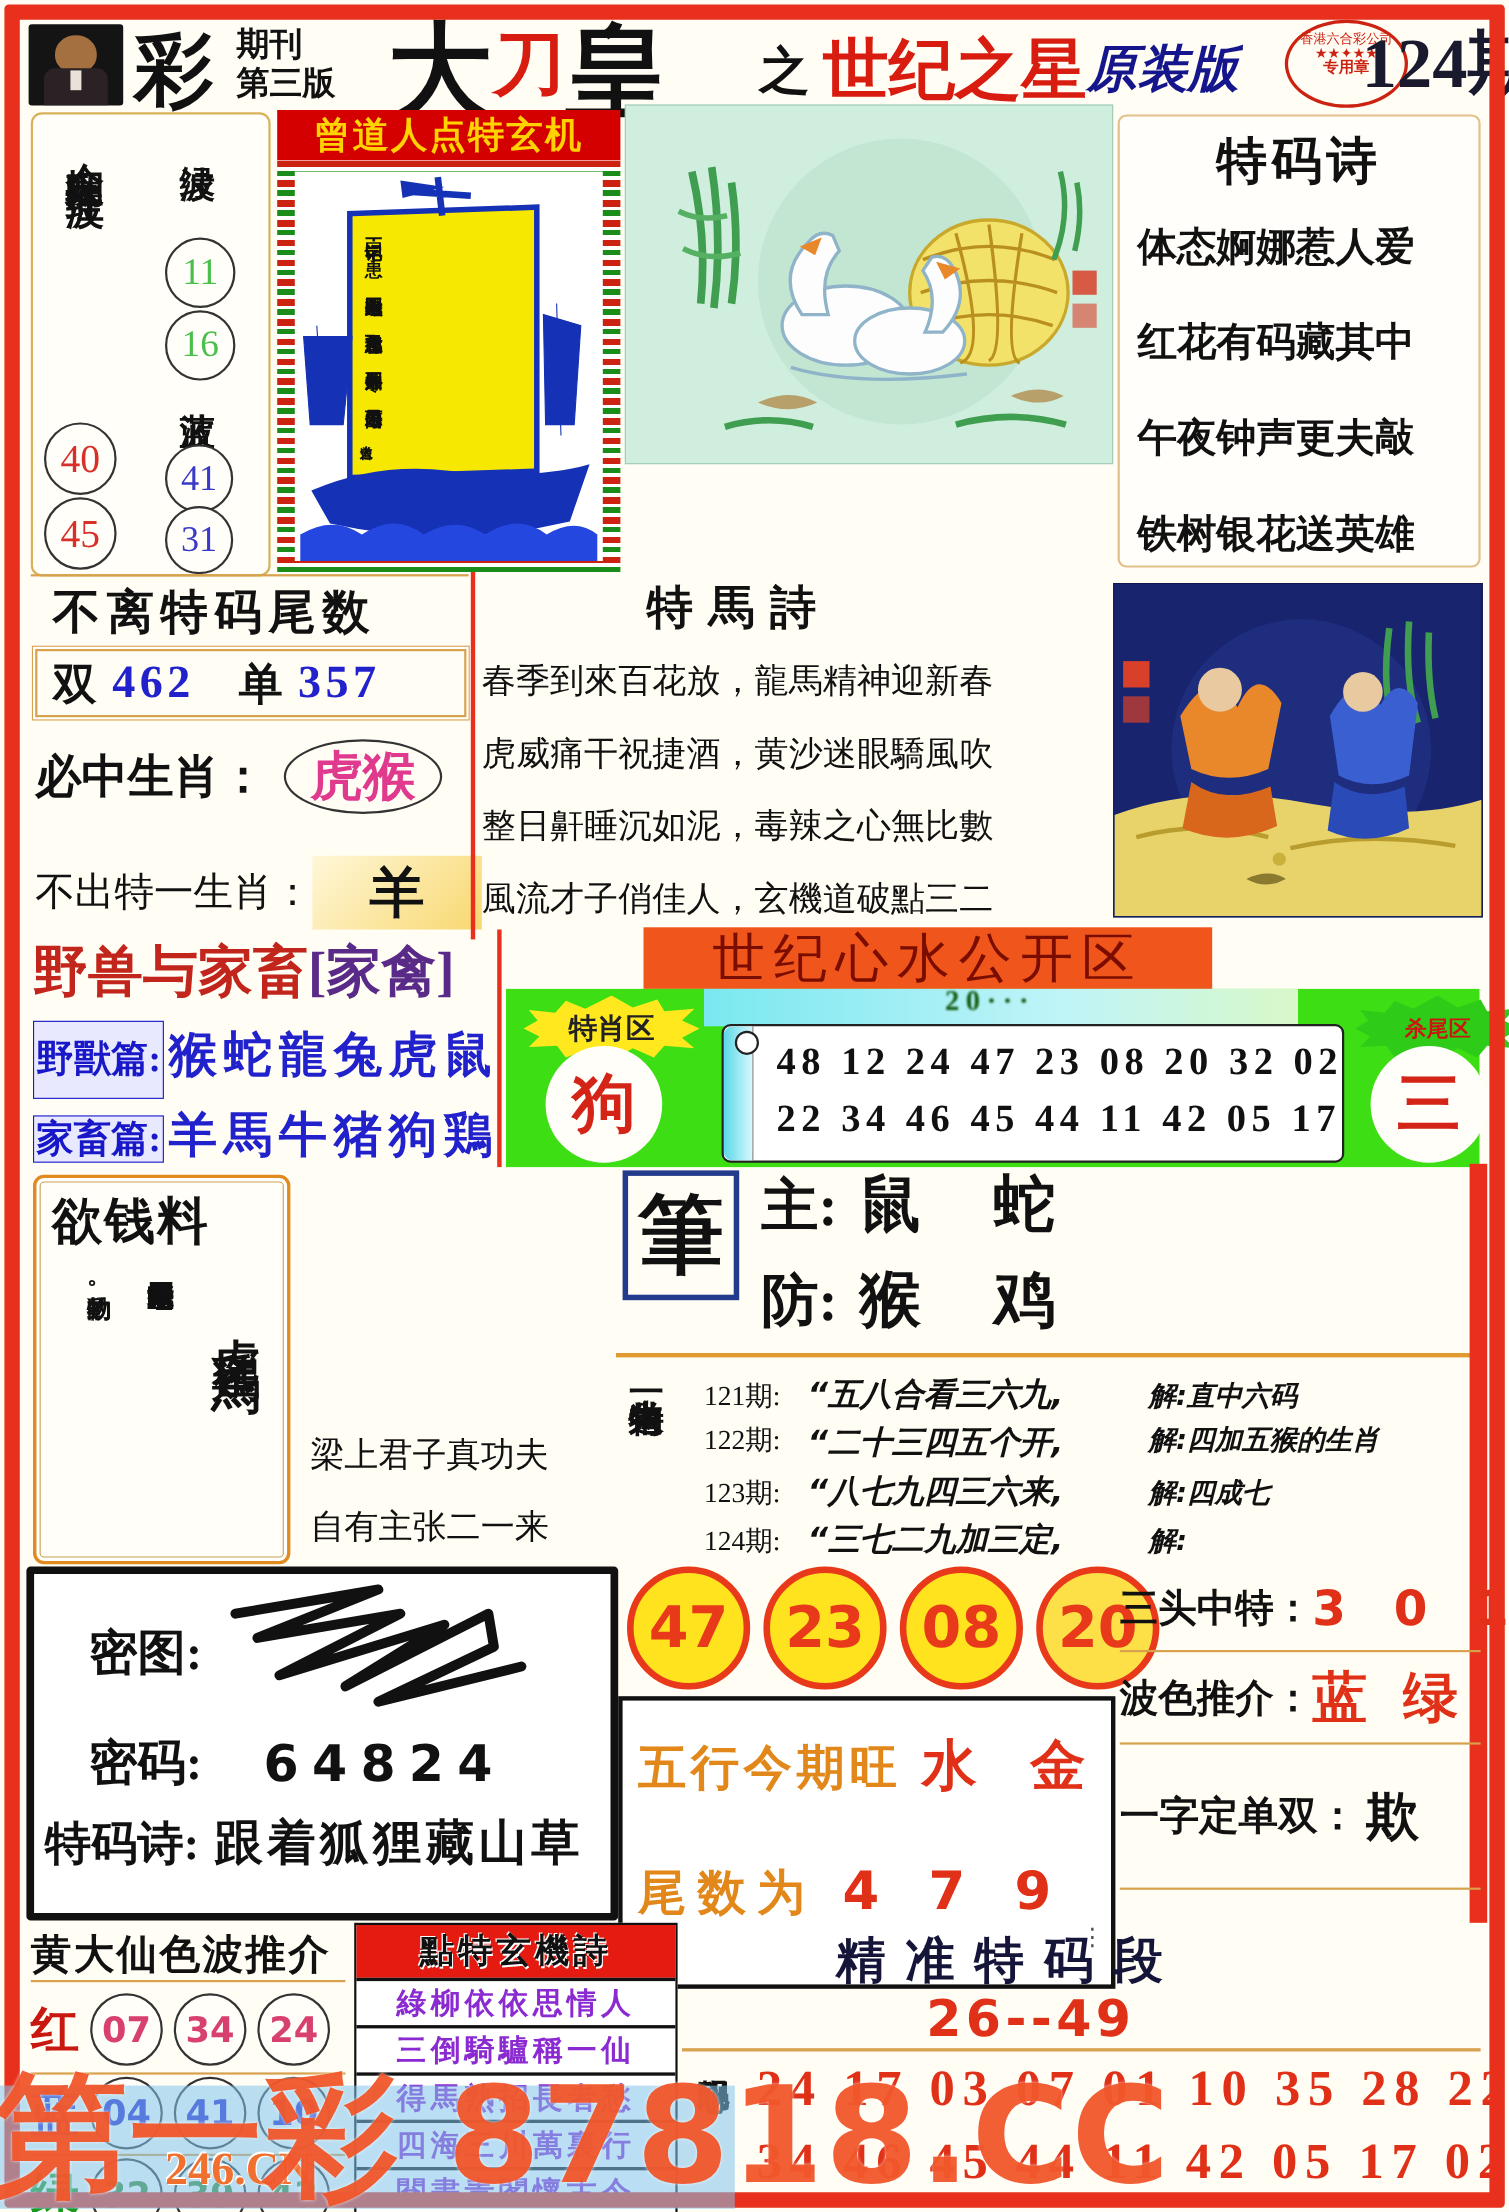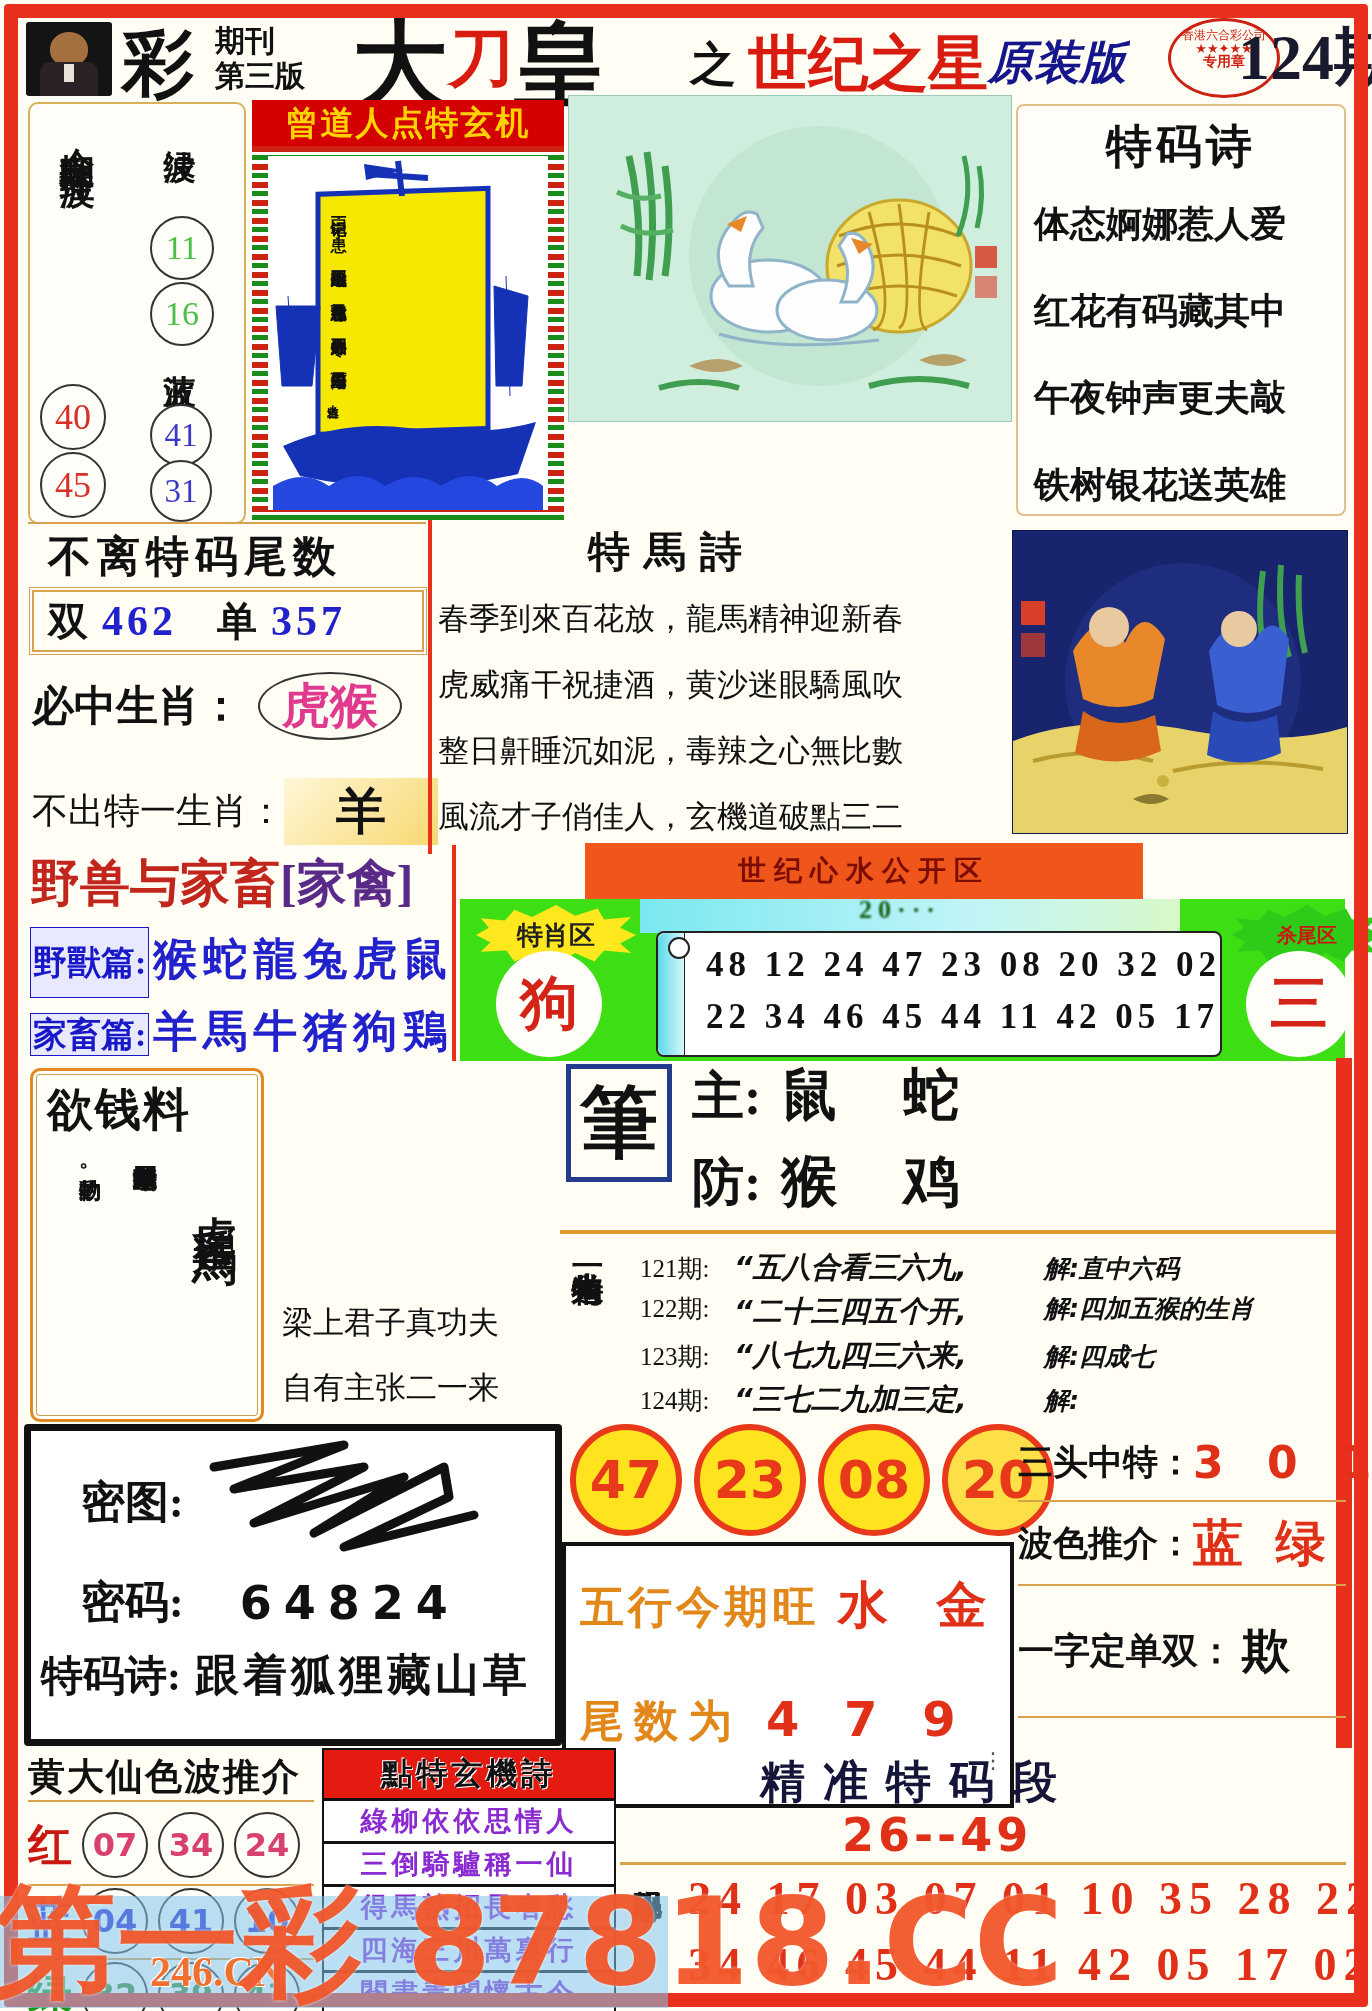"世纪心水公开区" div.abs { font-size: 28px -> 48px; font-weight: bold -> normal; width: 558px -> 517px }
